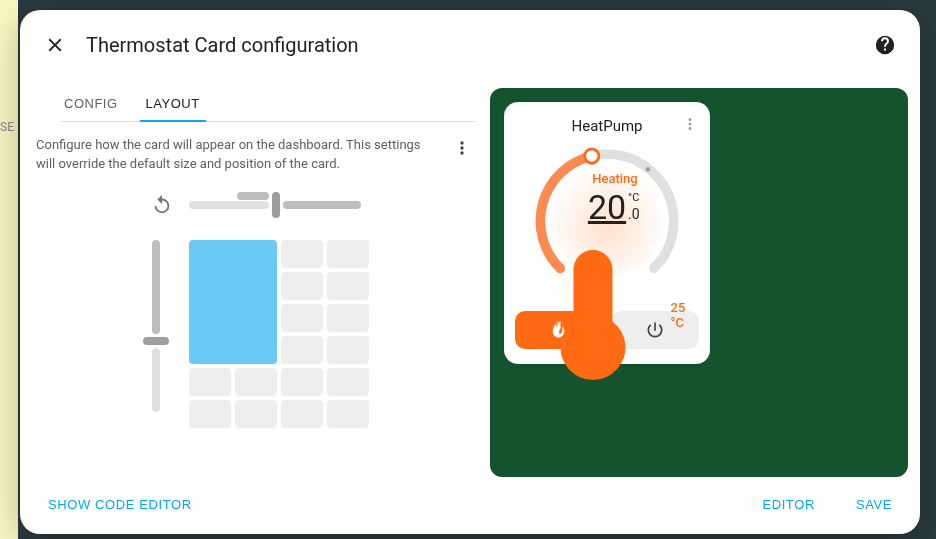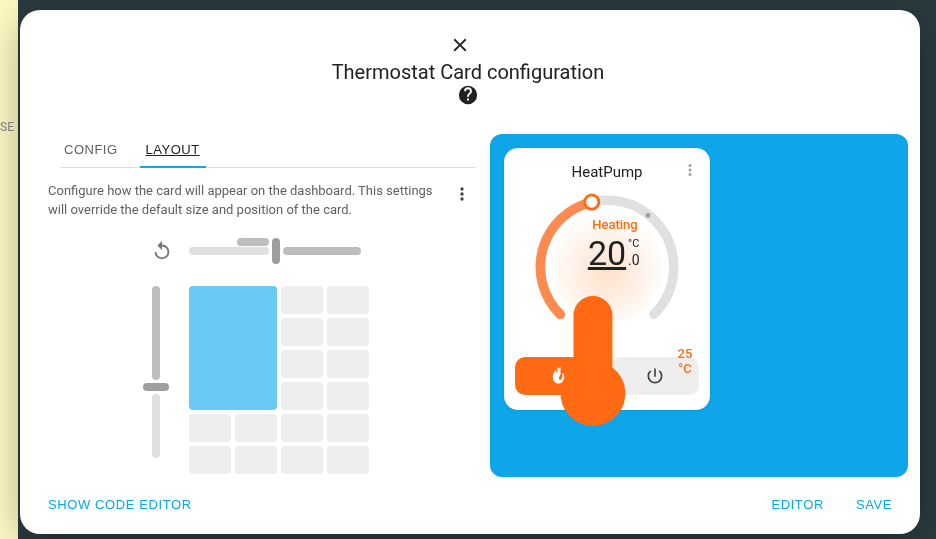"Thermostat Card configuration" .dialog-header { flex-direction: column -> none }
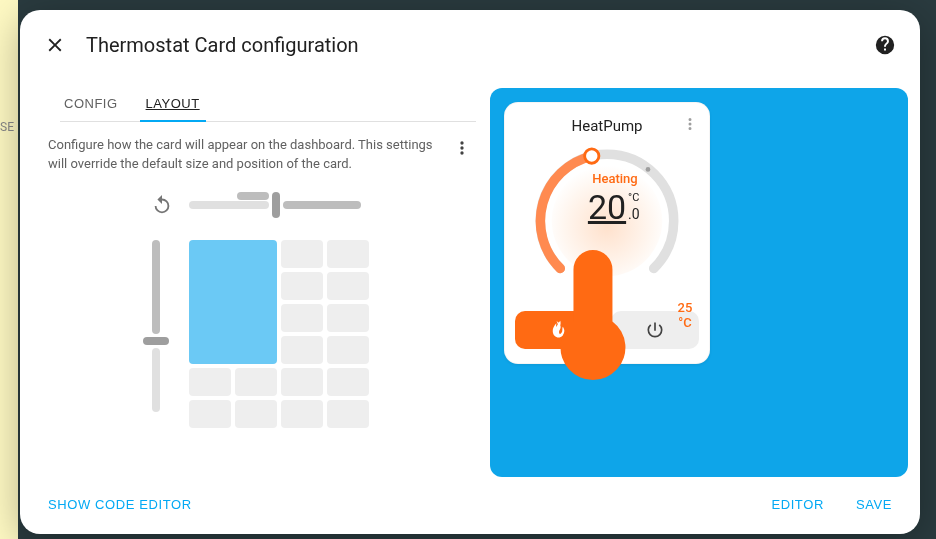"LAYOUT" .tab.active { text-decoration: underline -> none }
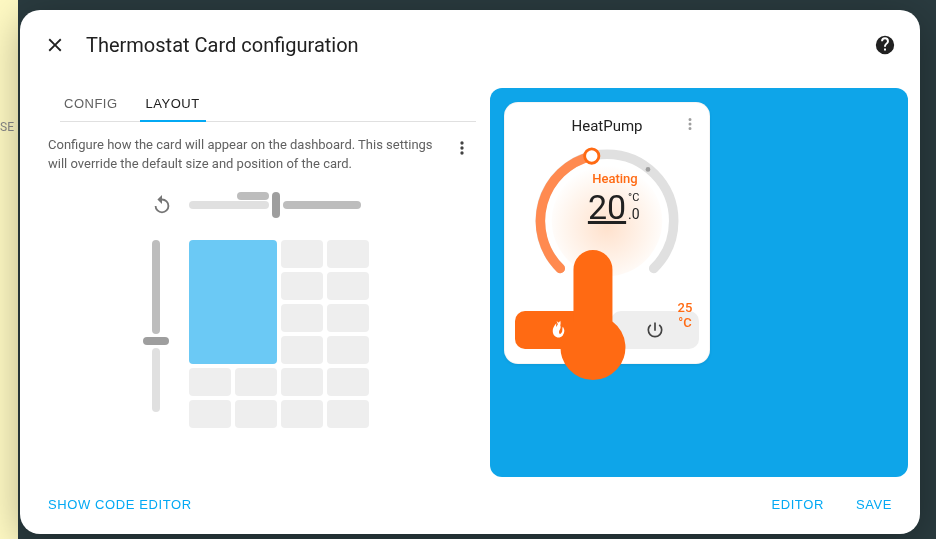"HeatPump" .right-pane { background: #0ea5e9 -> #14532d }
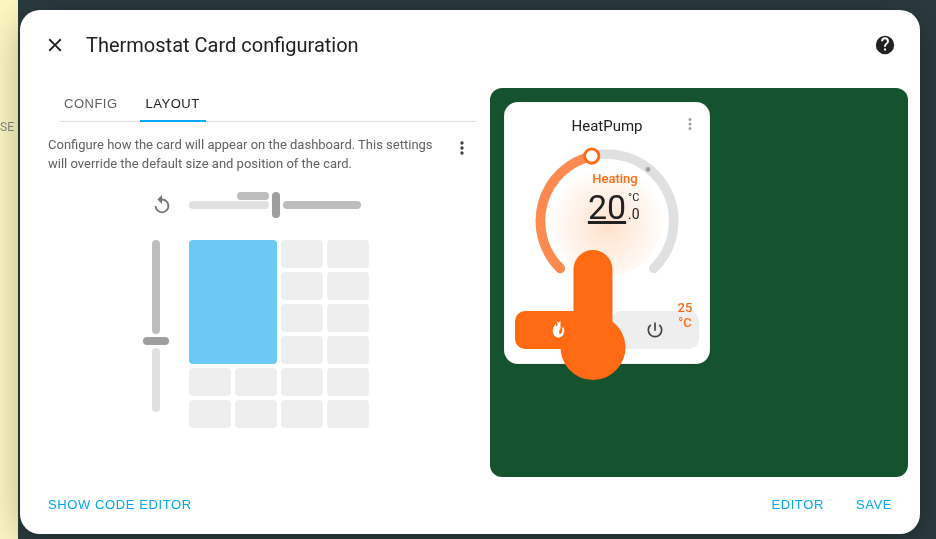"Configure how the card will" .config-body { margin-left: 12px -> none }
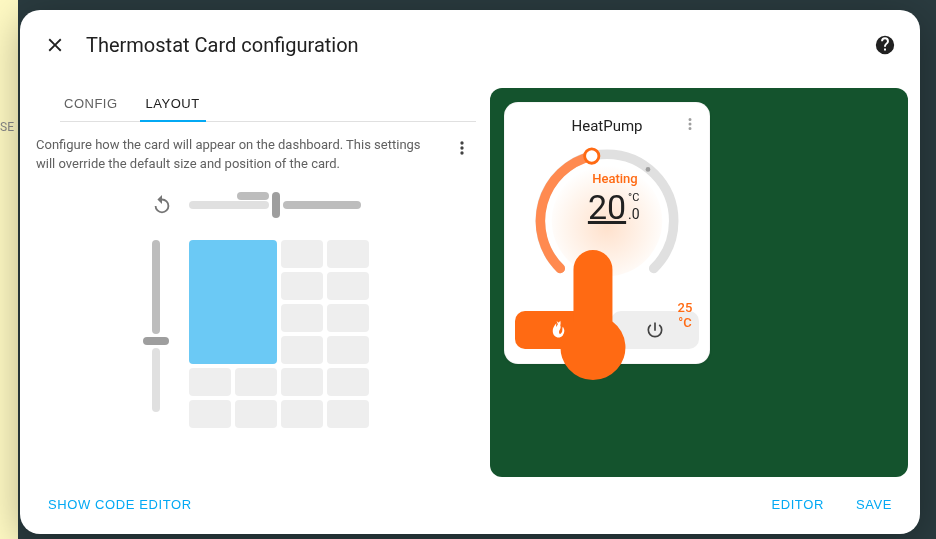"25 °C" .dial-current { text-align: center -> none }
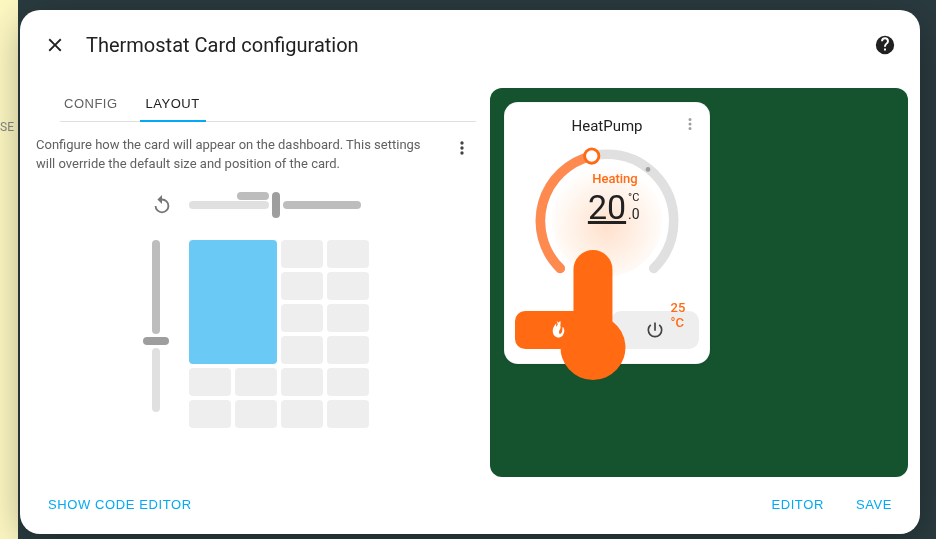"SAVE" .link-btn + .link-btn { margin-left: 24px -> 33px }
